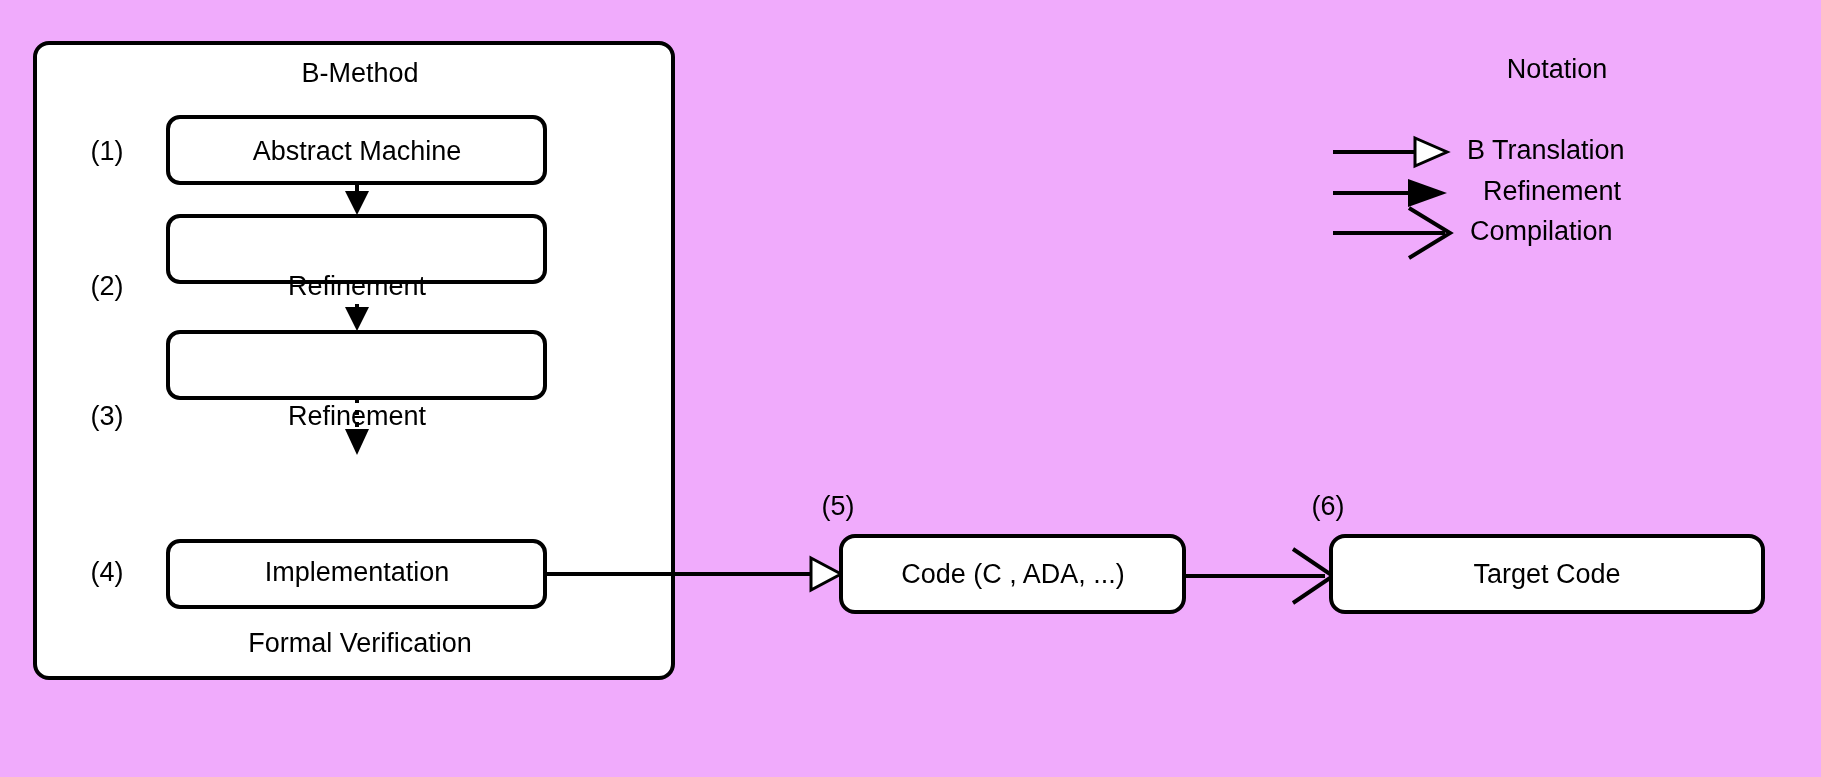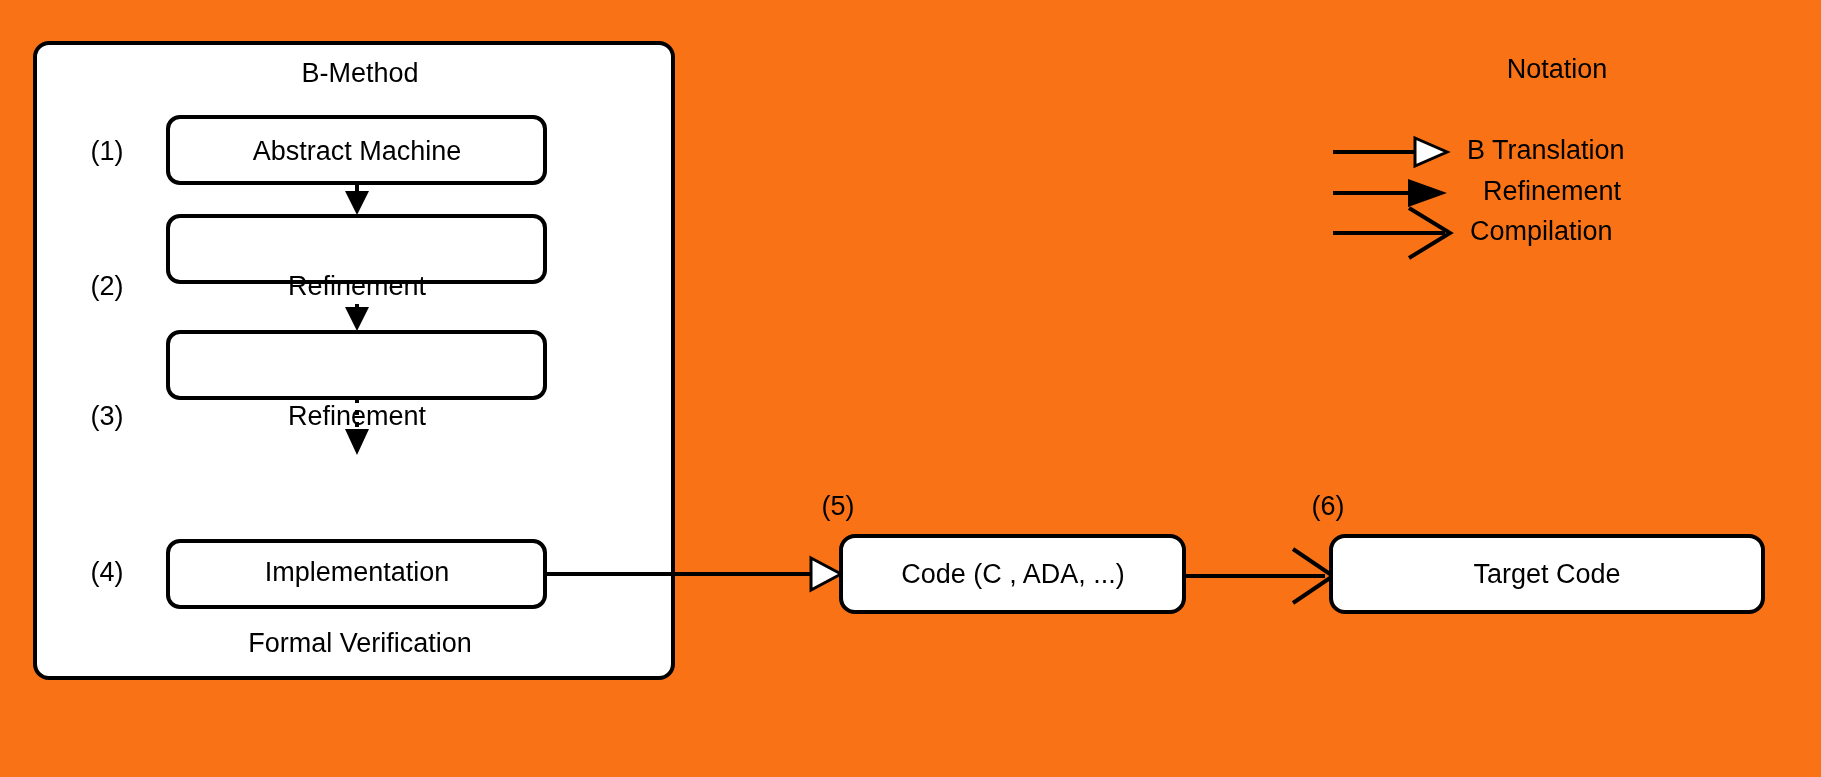"B-Method" #canvas { background: #f97316 -> #f0abfc }
